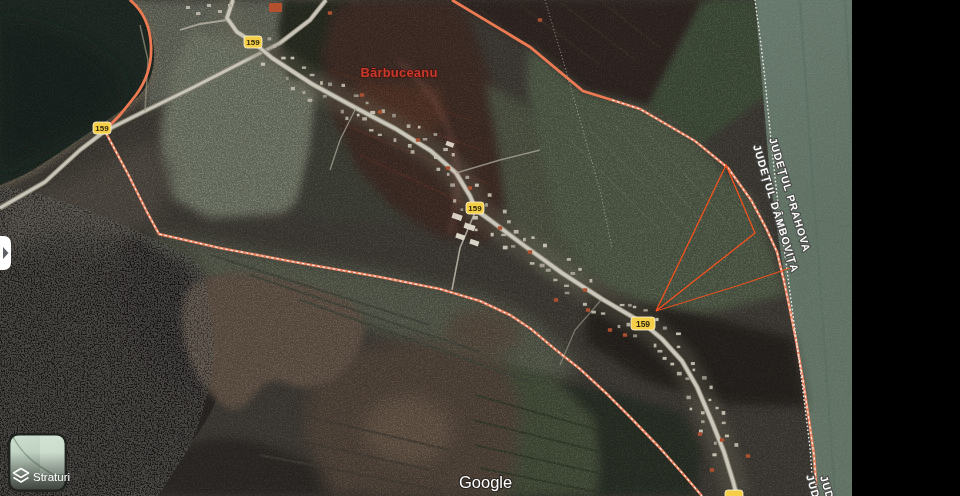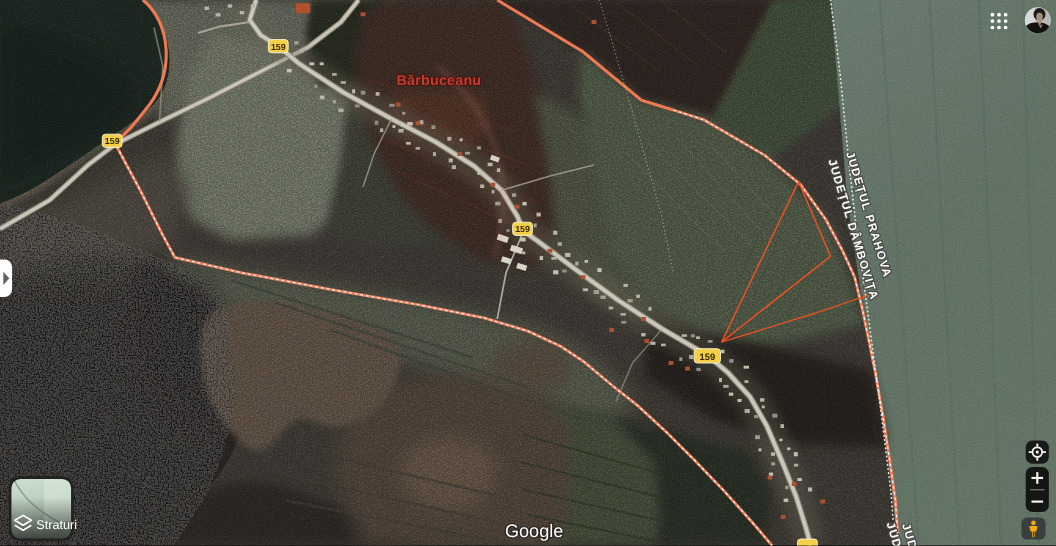"159" .wrap { width: 960px -> 852px }
